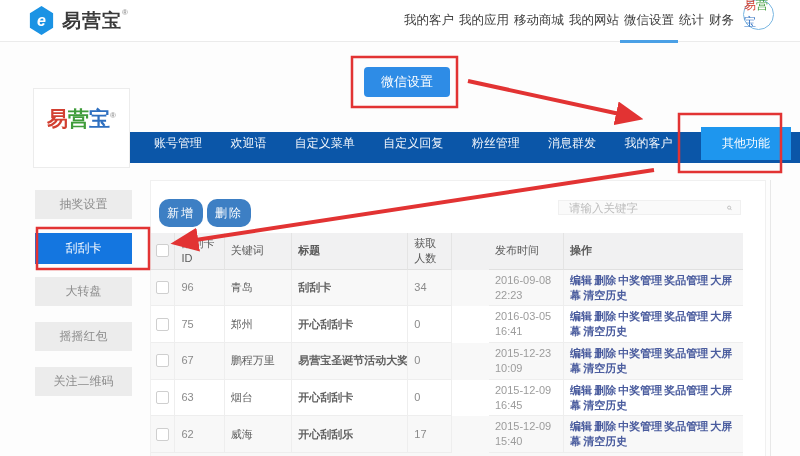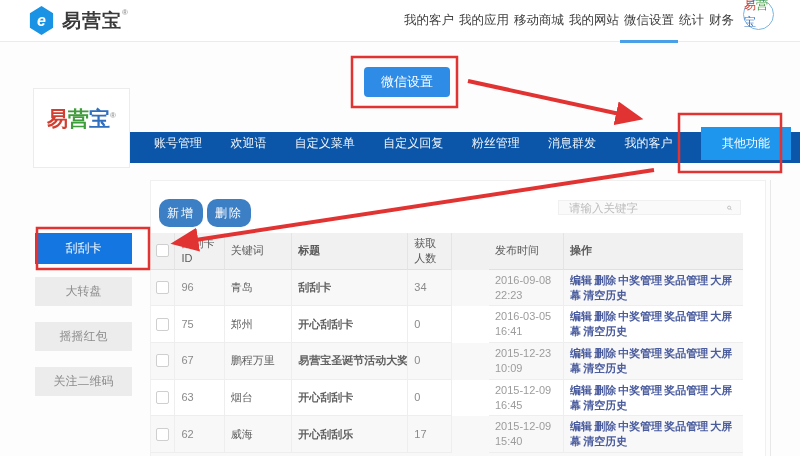"抽奖设置" div.side-item { html: none -> <div>抽奖设置</div> }
